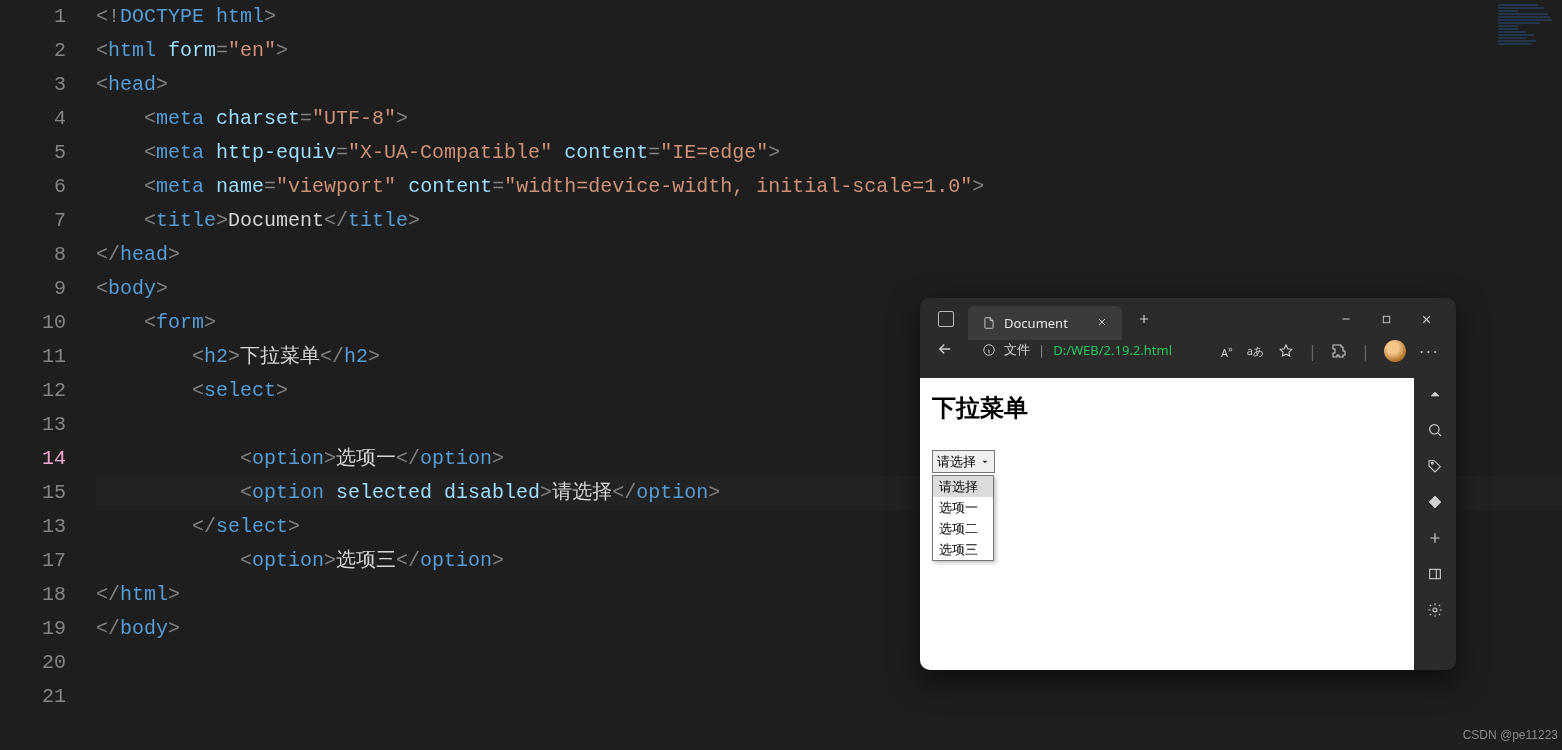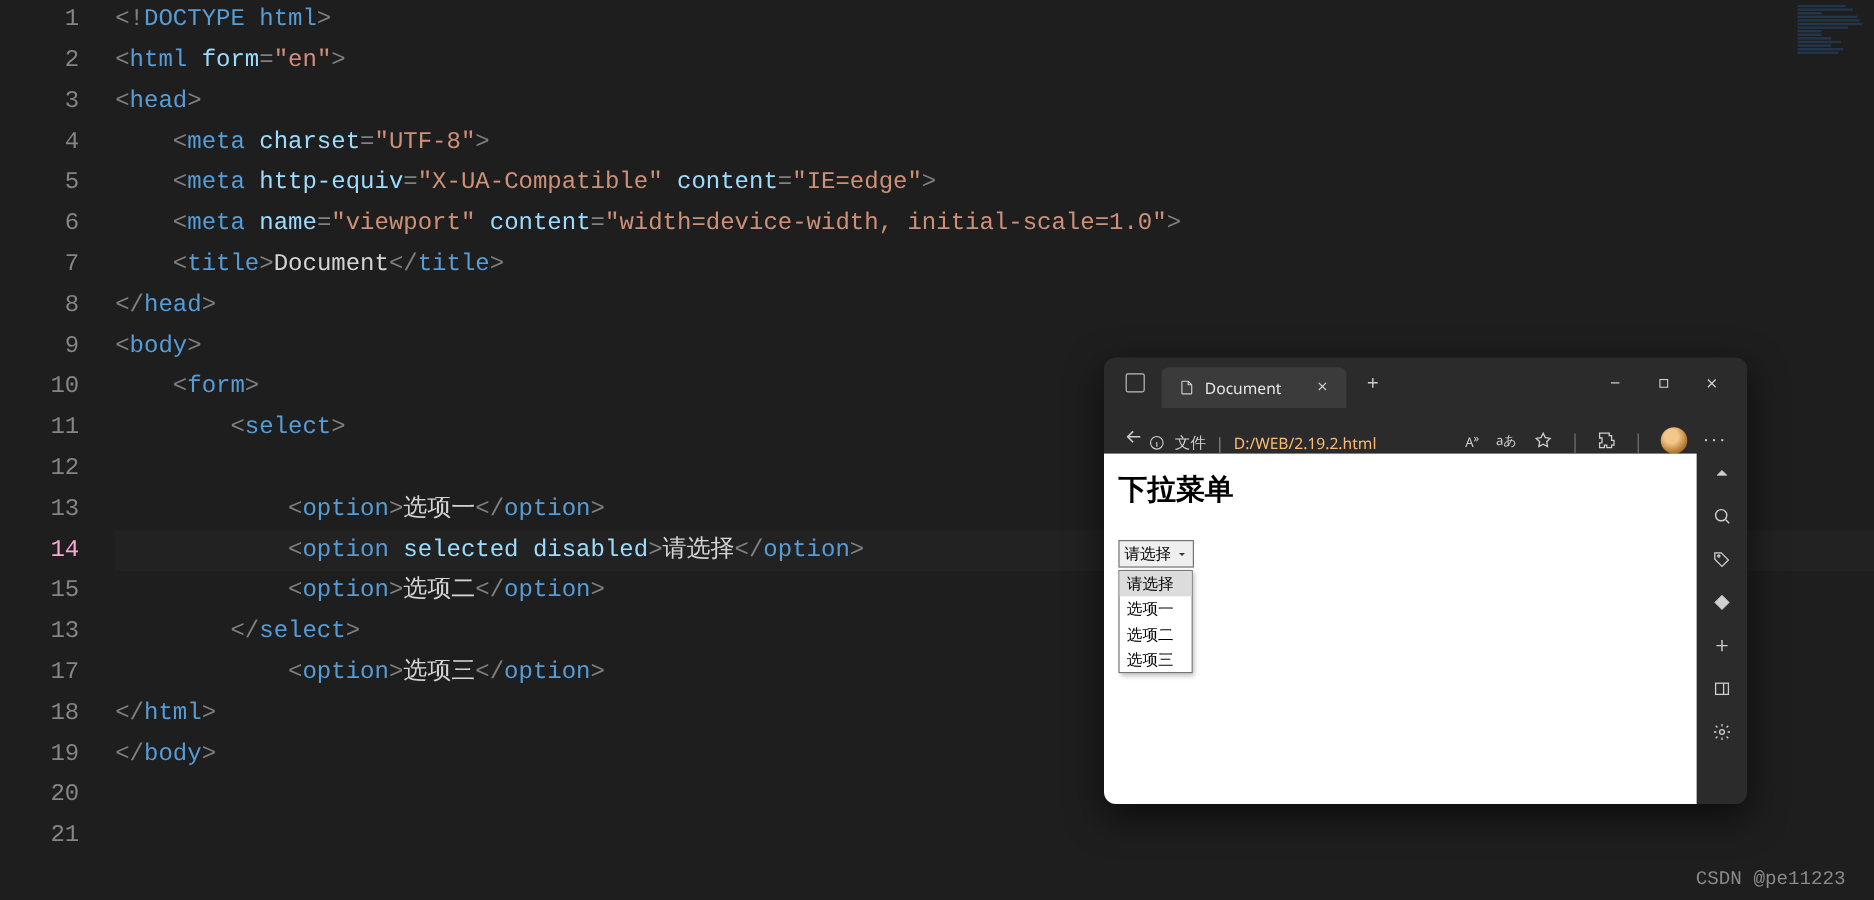"<h2>下拉菜单</h2>" div.line { html: none -> <div><span> </span><span>&lt;</span><span>h2</span><span>&gt;</span><span>下拉菜单</span><span>&lt;/</span><span>h2</span><span>&gt;</span></div> }
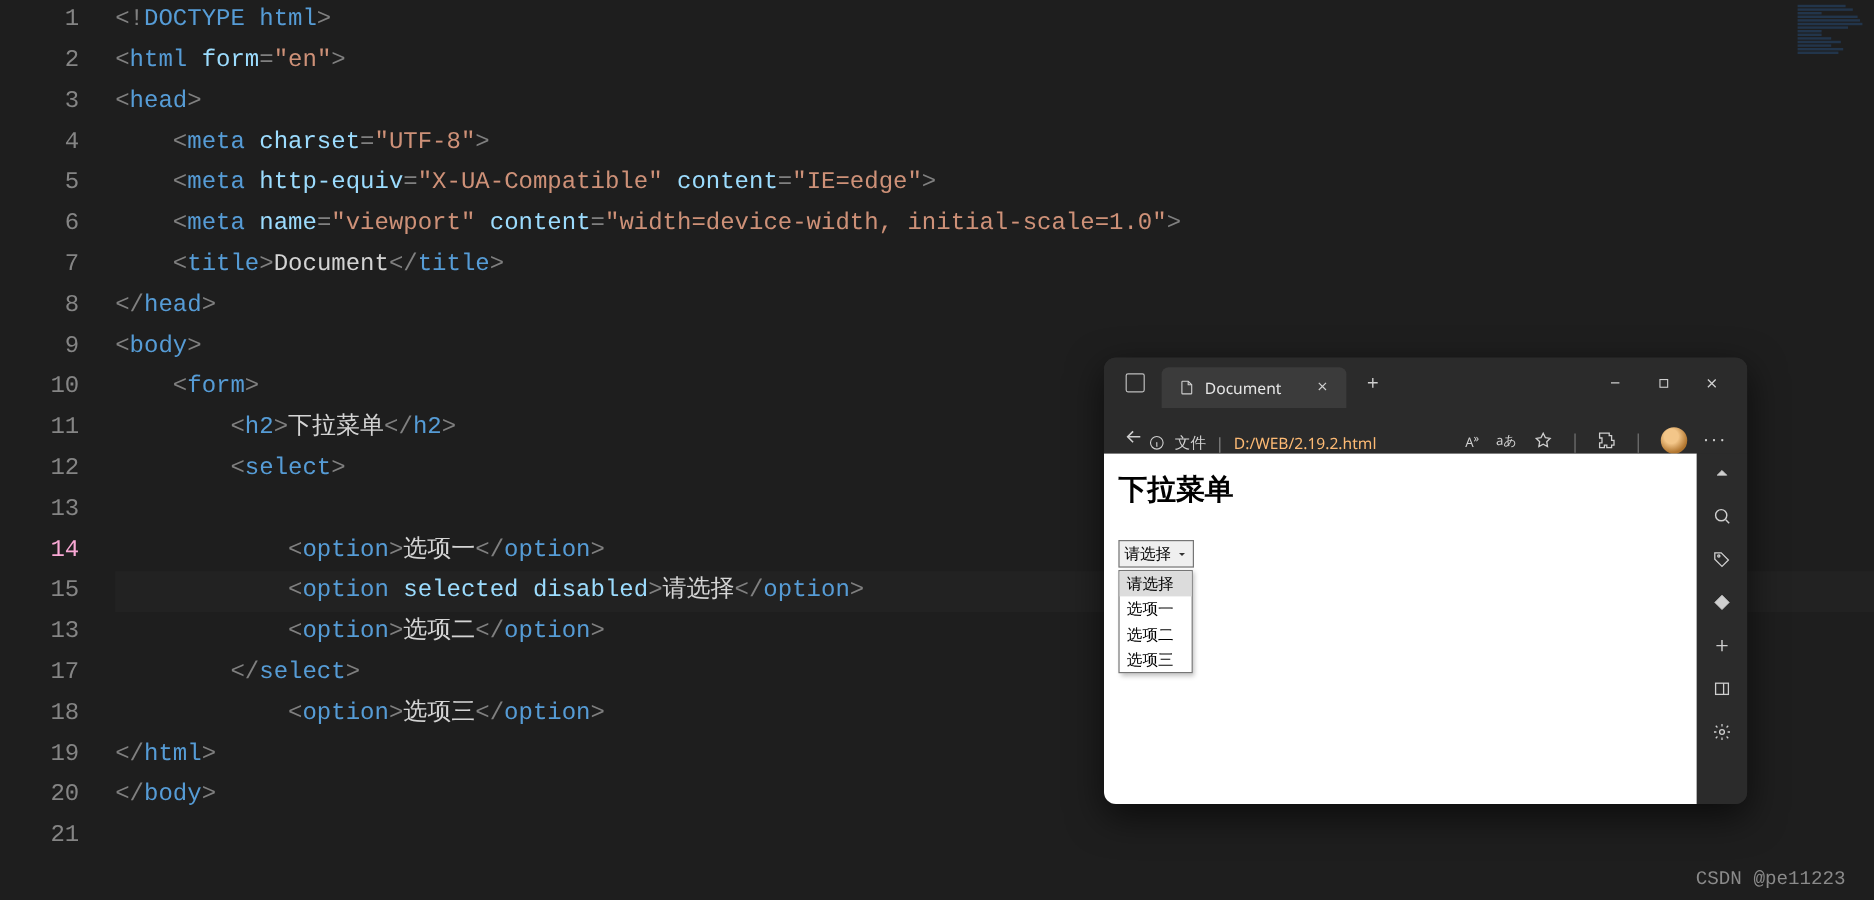"文件" .addrbar { align-items: flex-end -> flex-start; gap: 3px -> 28px }
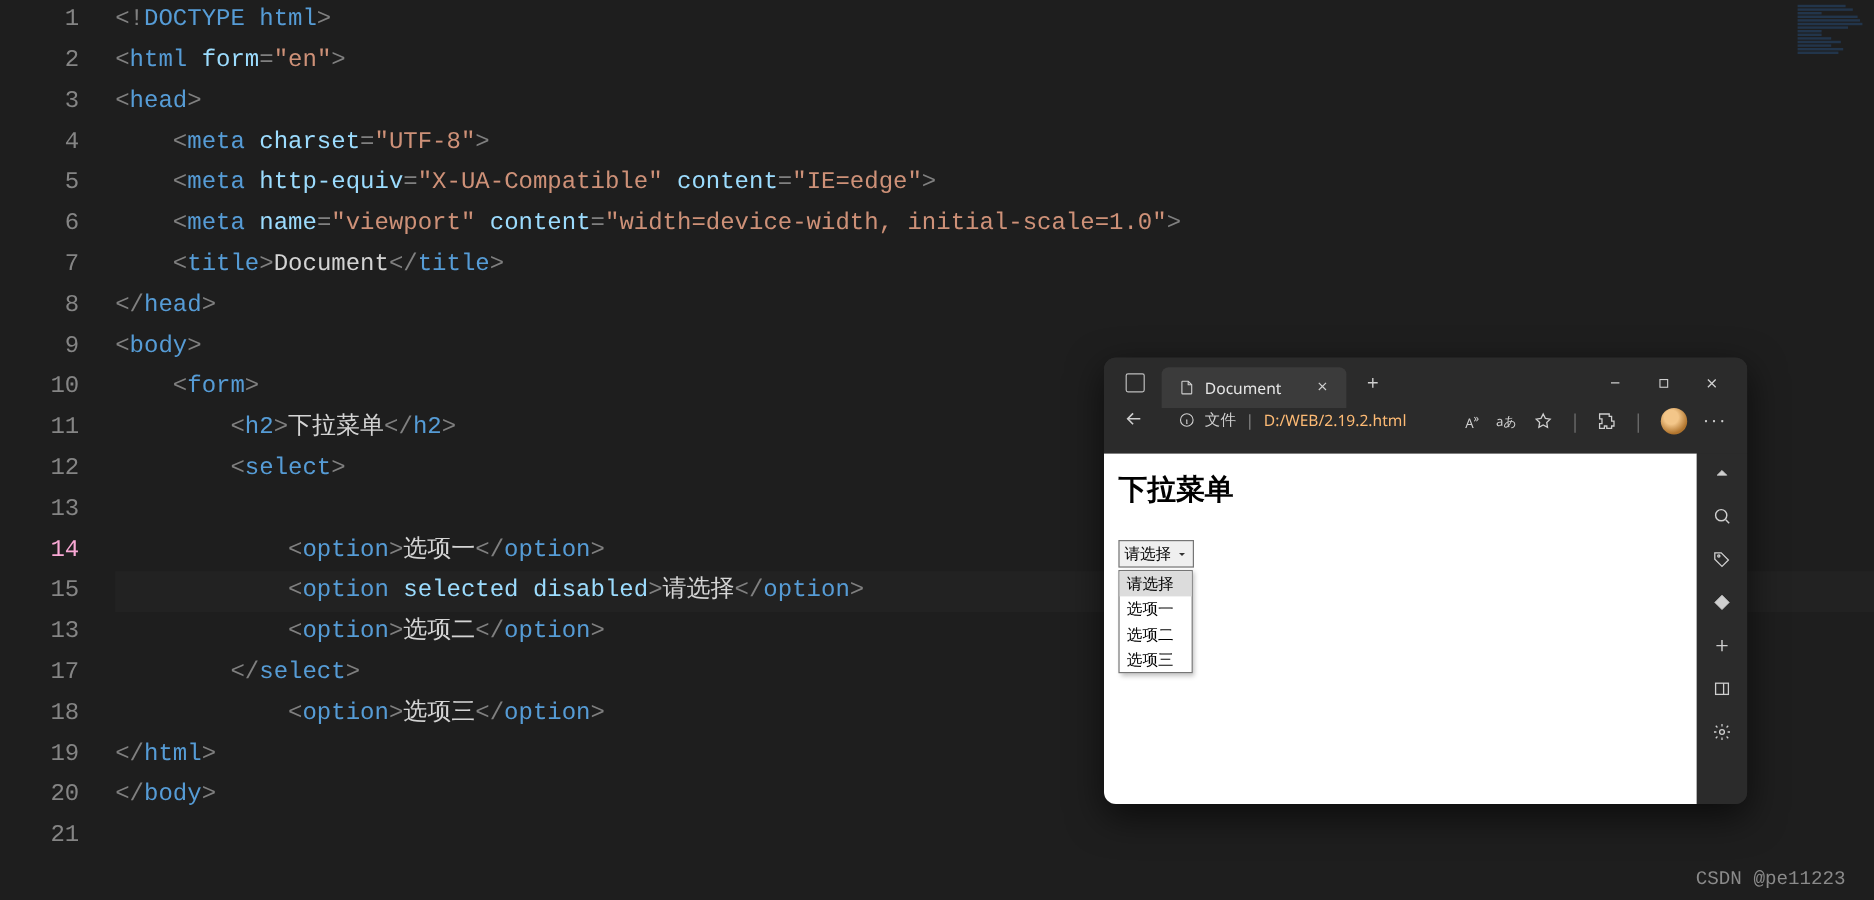"D:/WEB/2.19.2.html" .url .path { color: #fdba74 -> #22c55e }
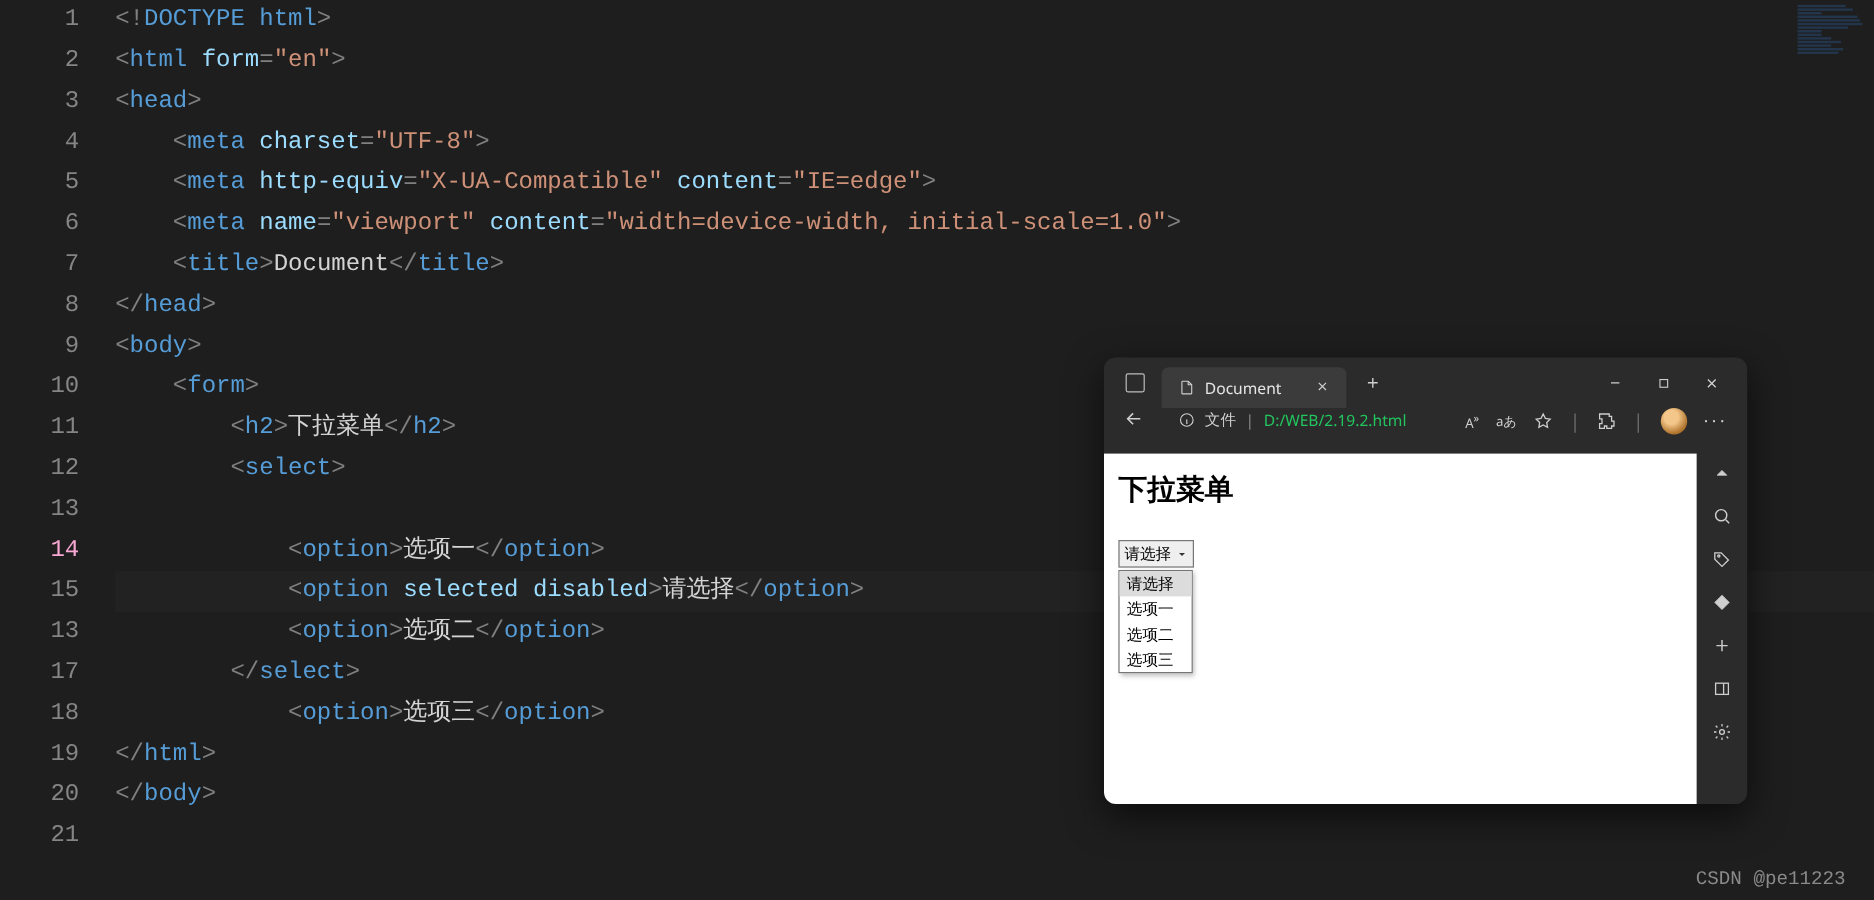"<option>选项二</option>" div.line { html: <div><span> </span><span>&lt;</span><span>option</span><span>&gt;</span><span>选项二</span><span>&lt;/</span><span>option</span><span>&gt;</span></div> -> none }
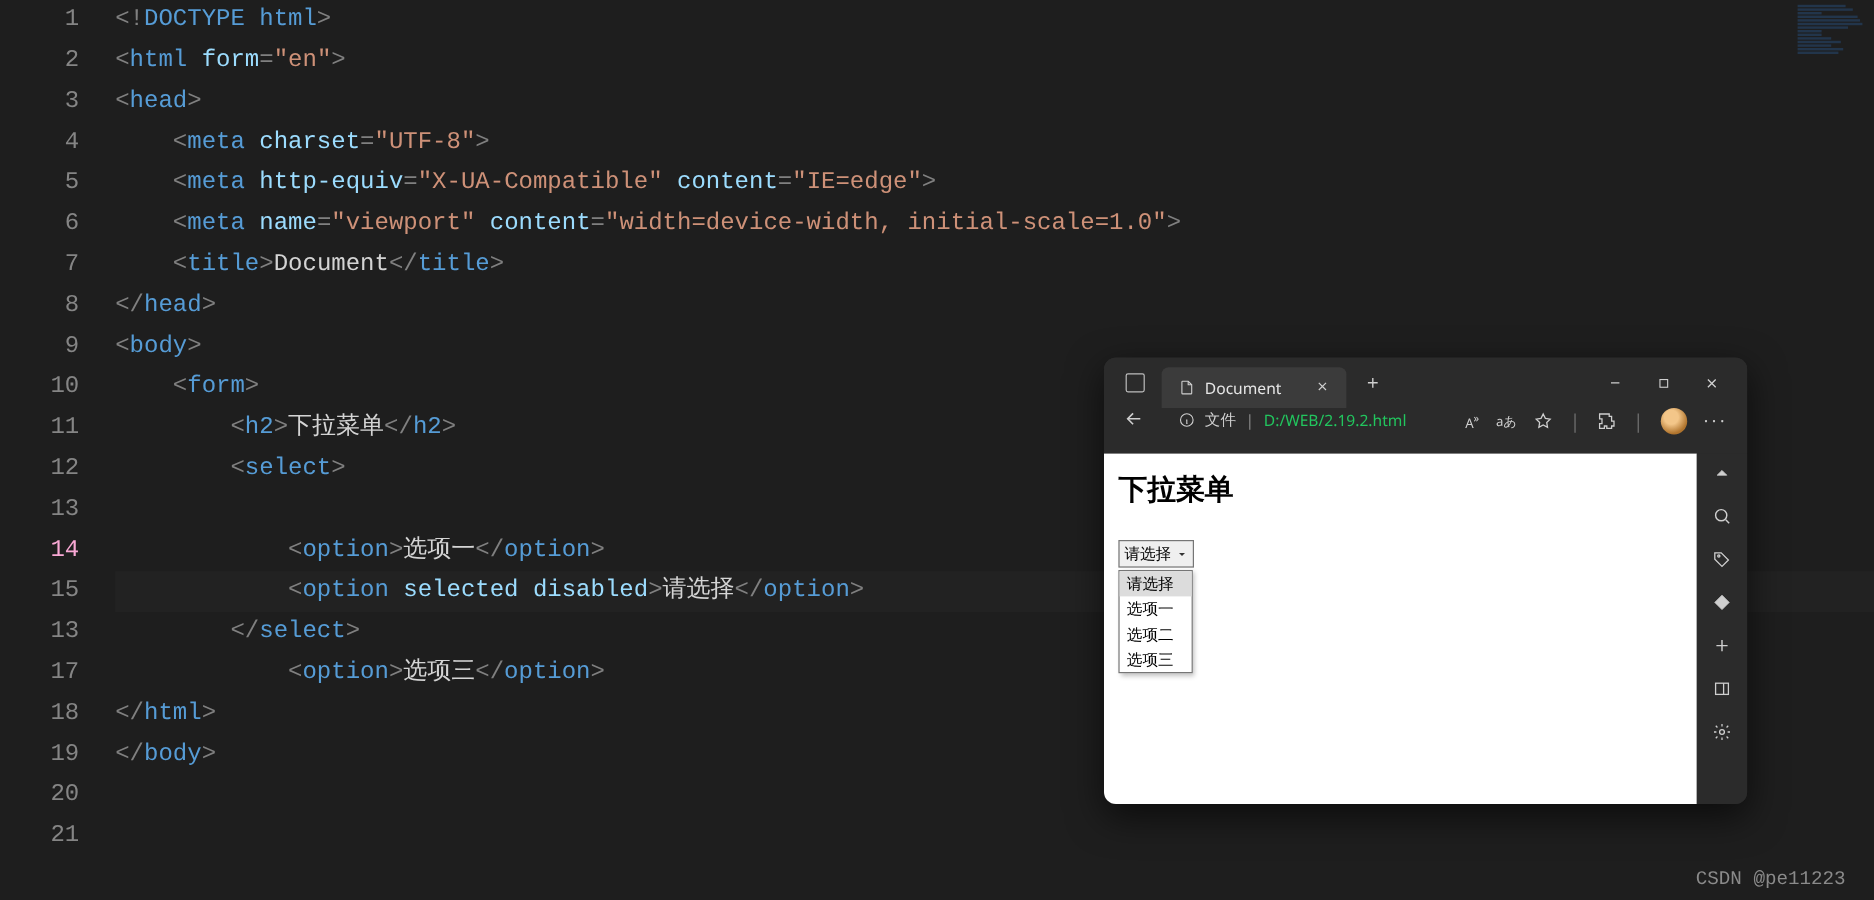"CSDN @pe11223" .watermark { font-family: Liberation Mono, monospace -> Liberation Sans, sans-serif; font-size: 16px -> 12px; right: 24px -> 4px }
